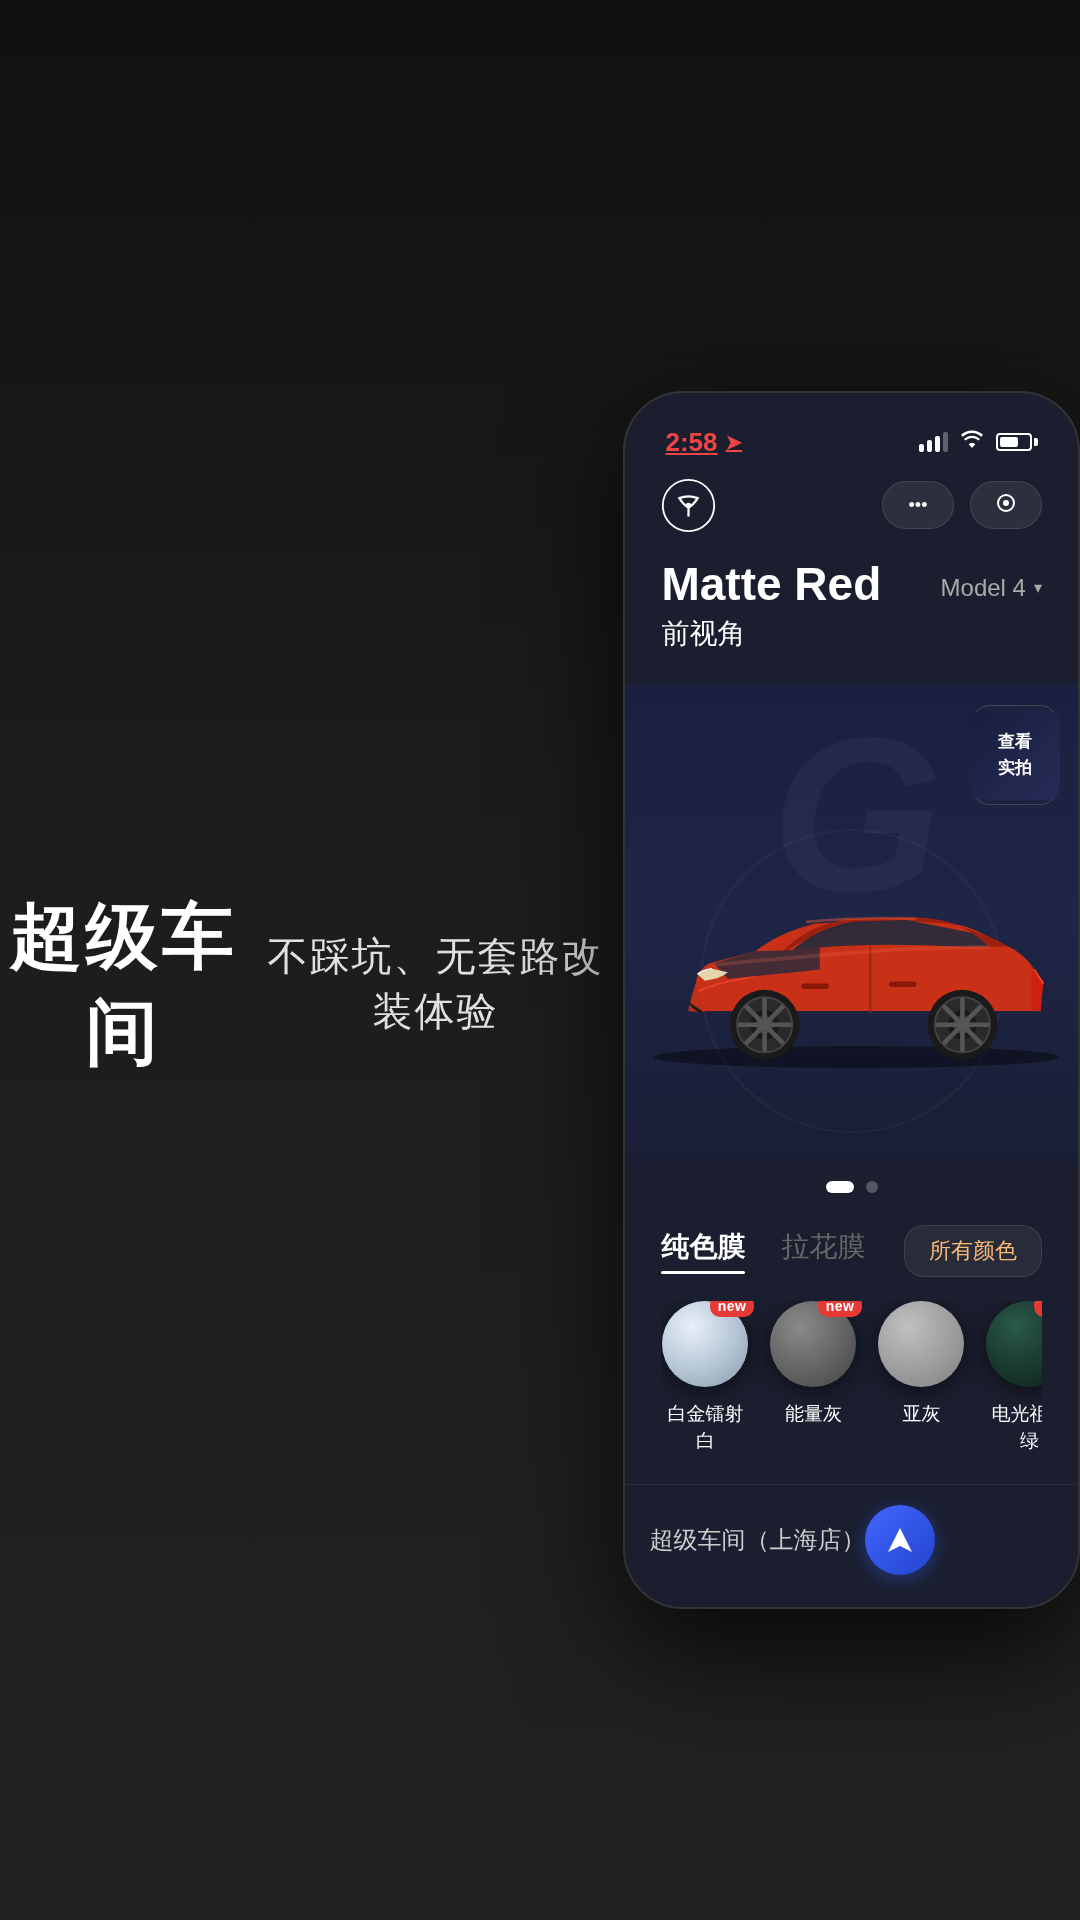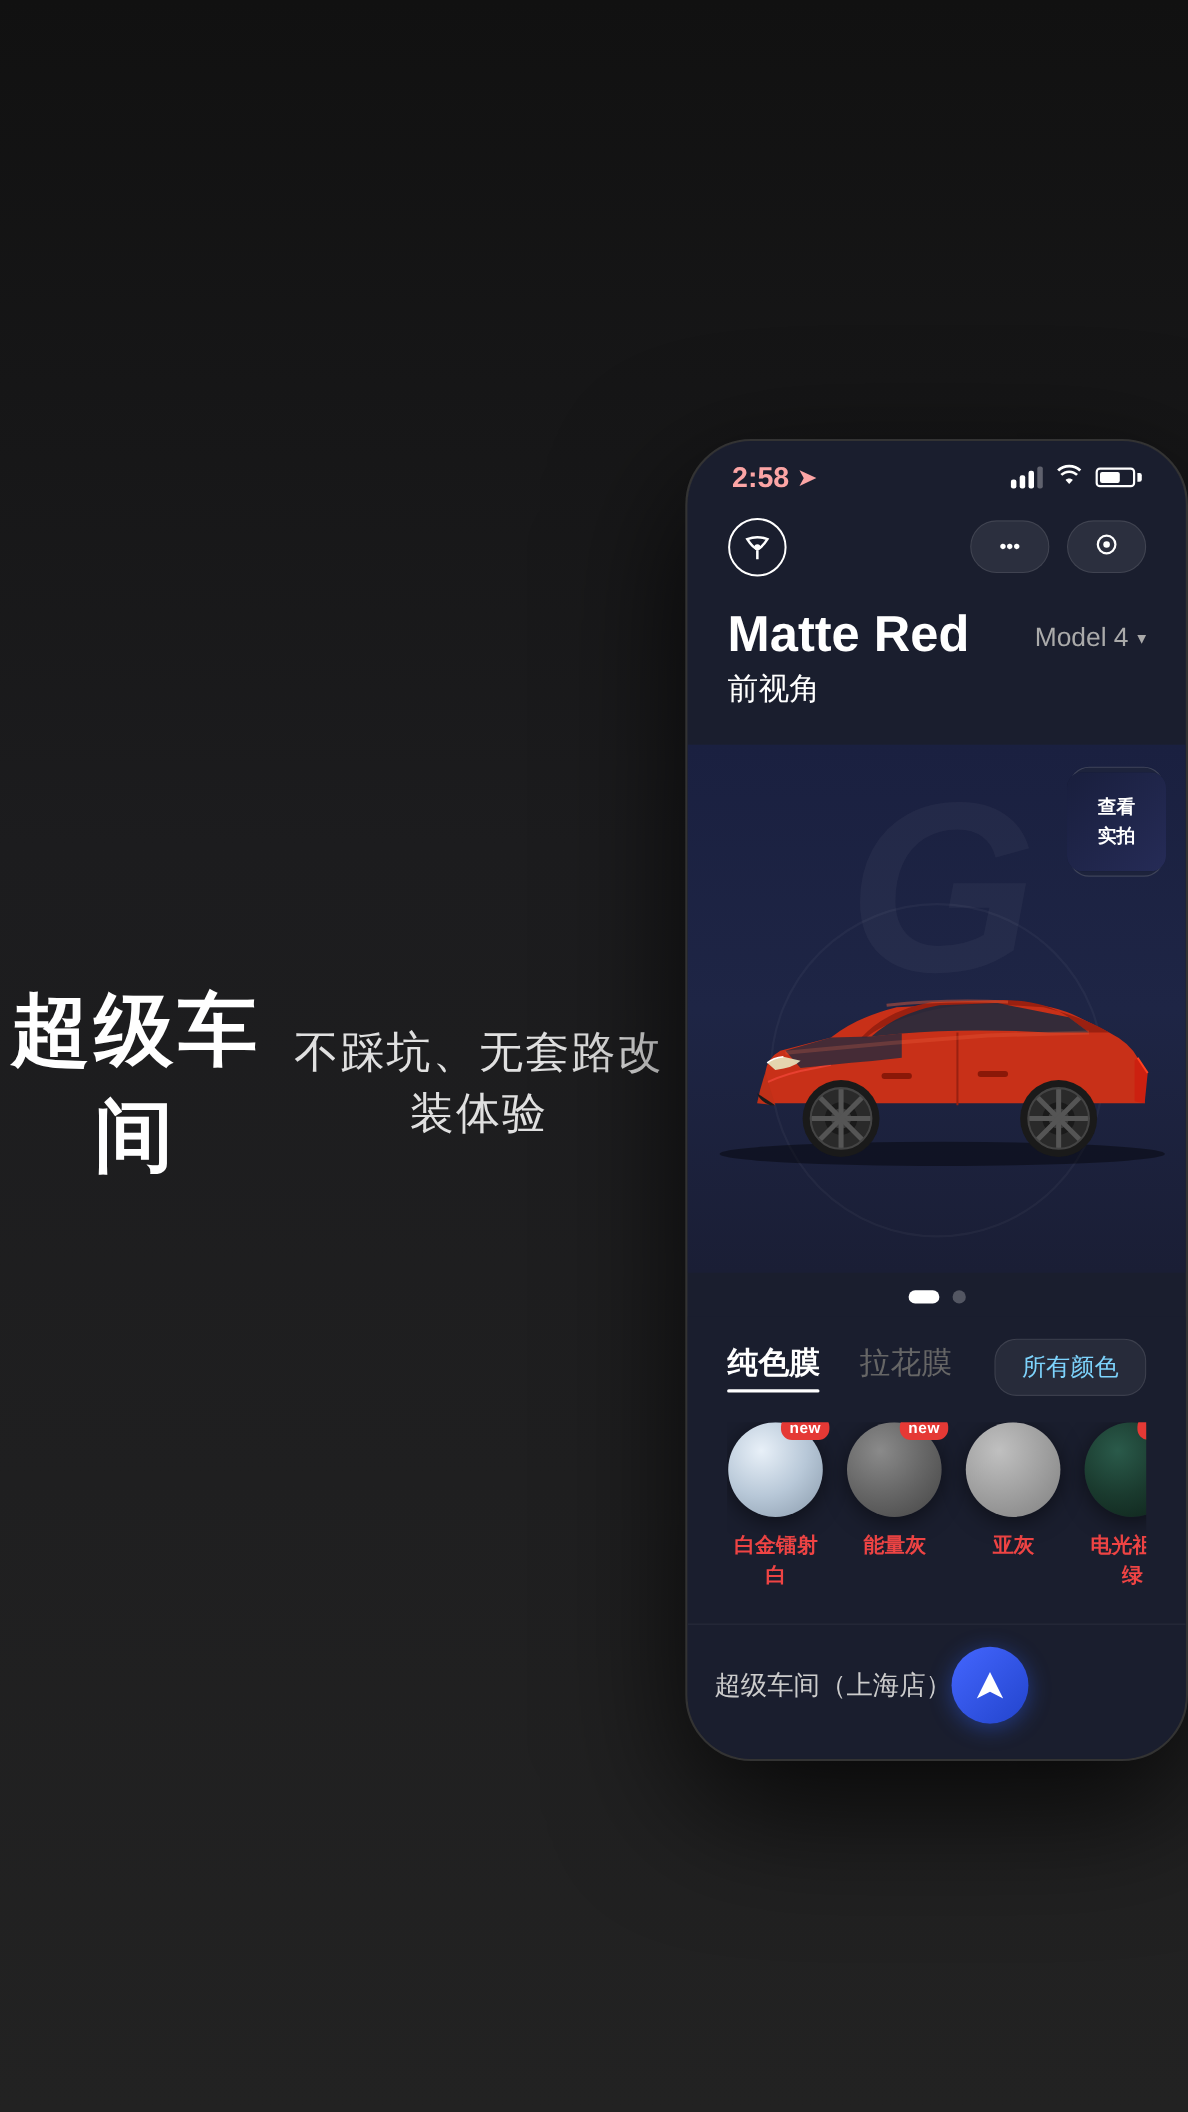"2:58" .status-bar { color: #fca5a5 -> #ef4444; padding: 18px 40px 10px -> 34px 40px 10px; text-decoration: none -> underline }
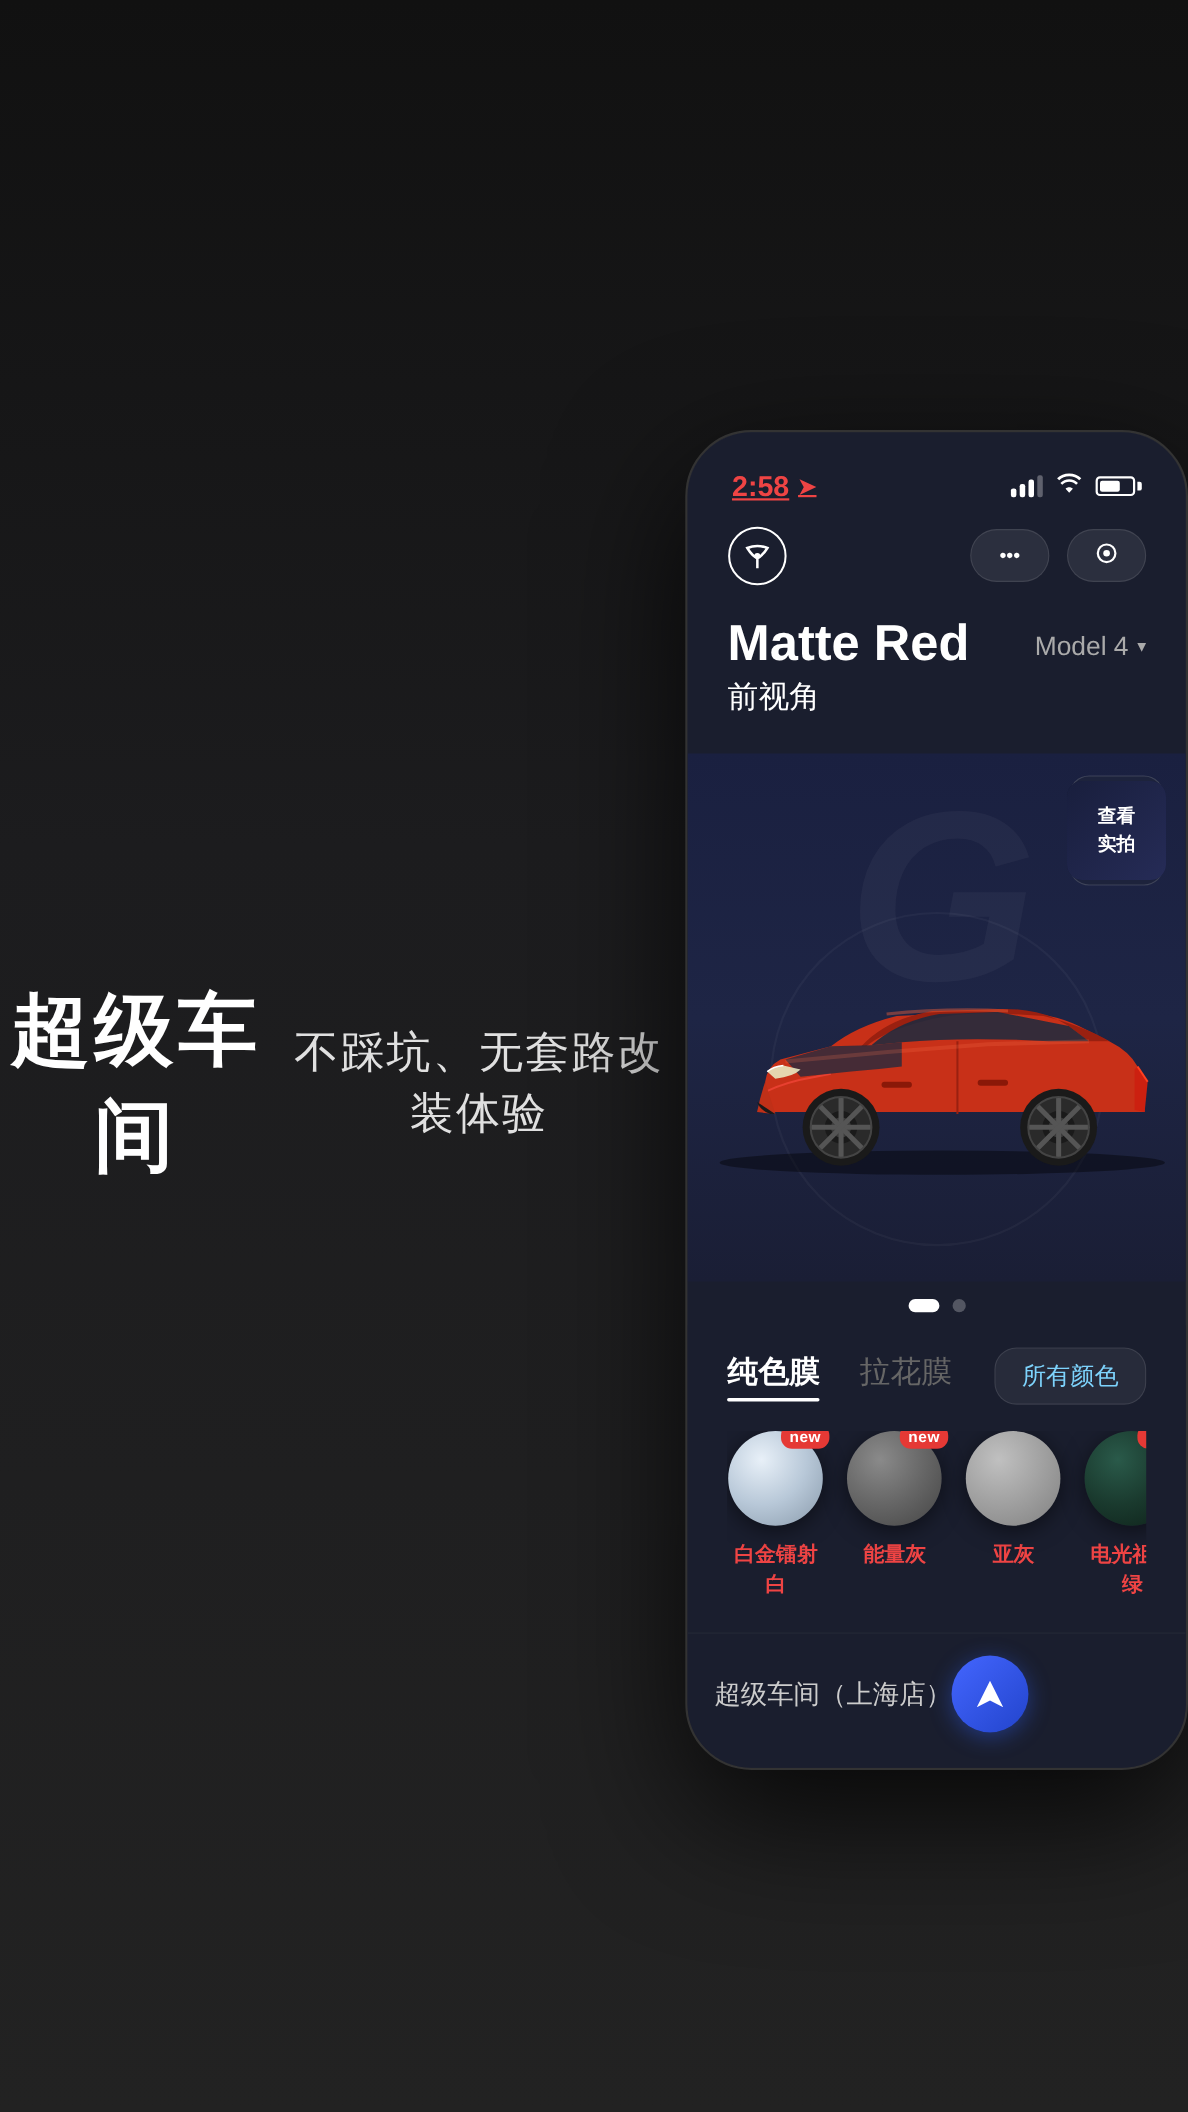"所有颜色" .all-colors-btn { color: #7dd3fc -> #fdba74 }
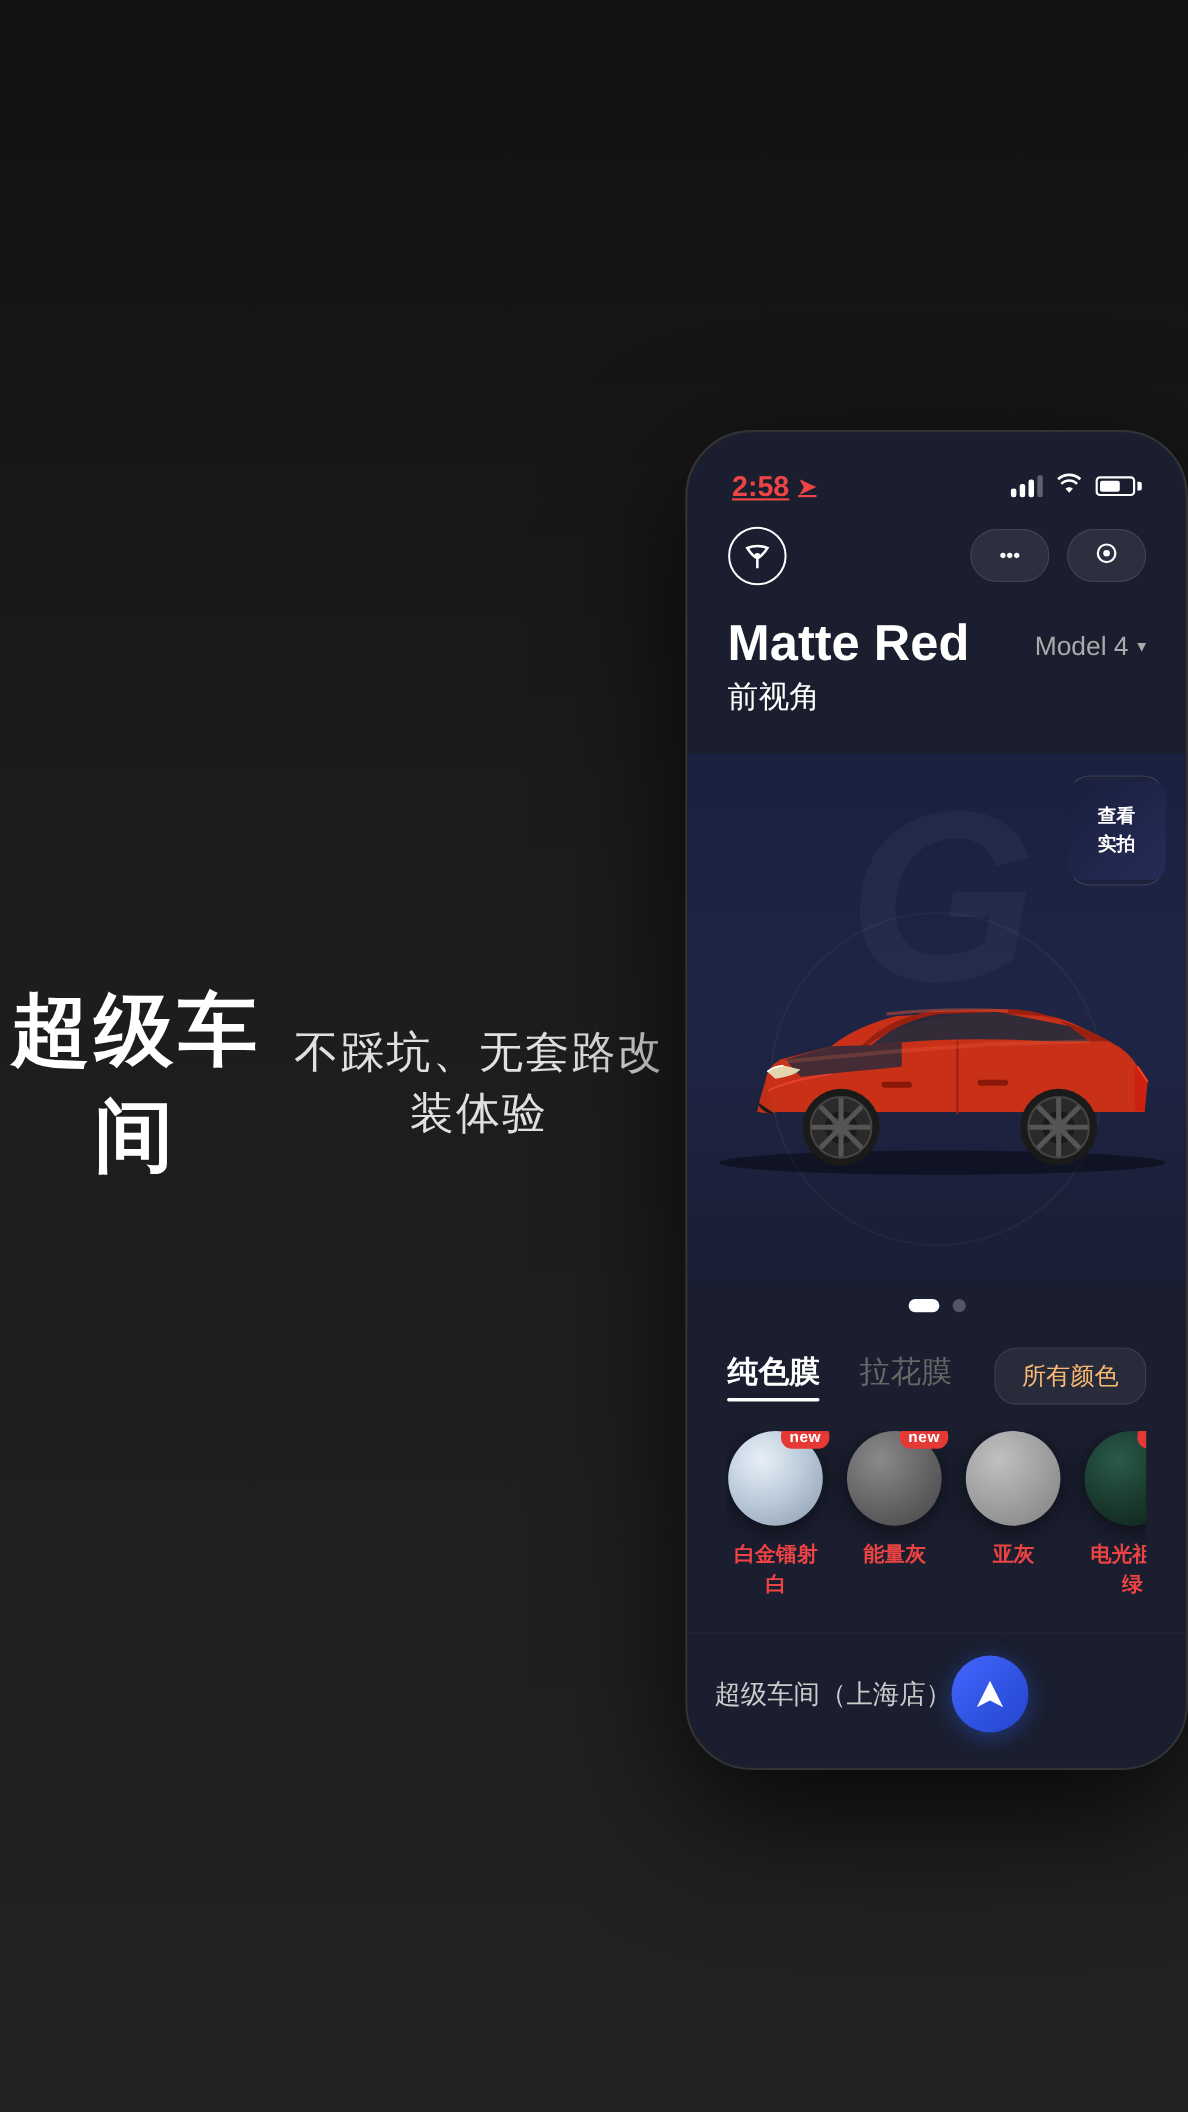"白金镭射" .swatch-label { color: #ef4444 -> #ffffff; font-weight: bold -> none }
